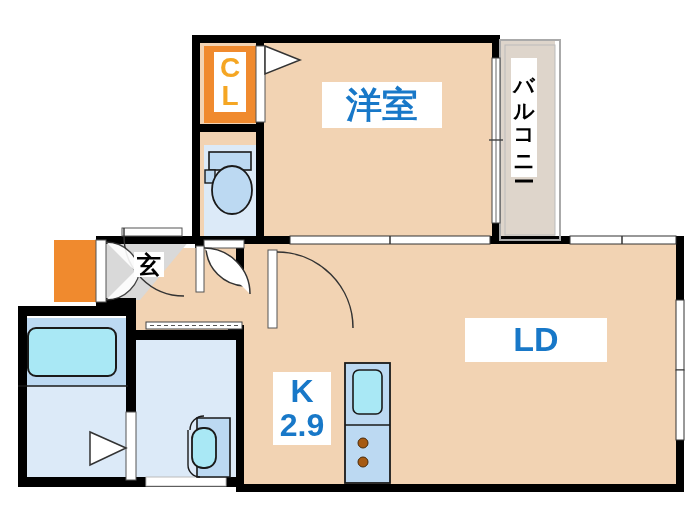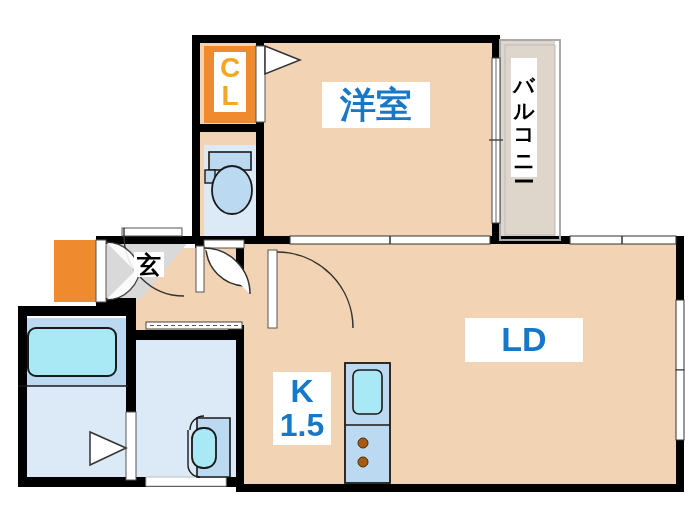"洋室" div.lbl { width: 108px -> 120px }
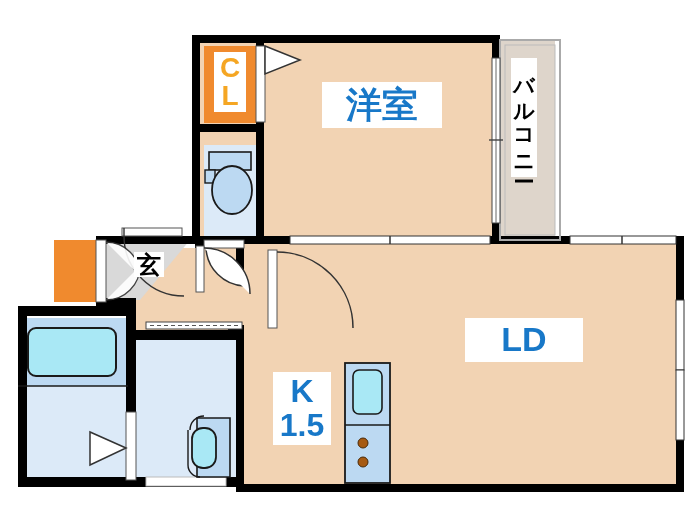"LD" div.lbl { padding: 4px 4px -> 4px 16px }
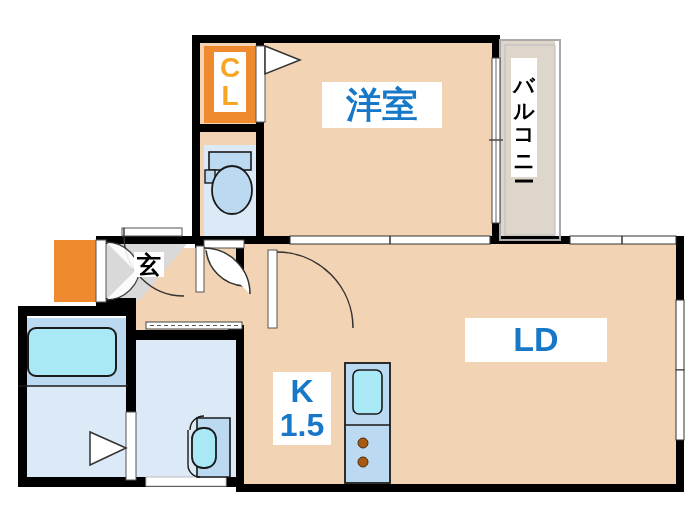"1.5" div { text: 1.5 -> 2.9 }
